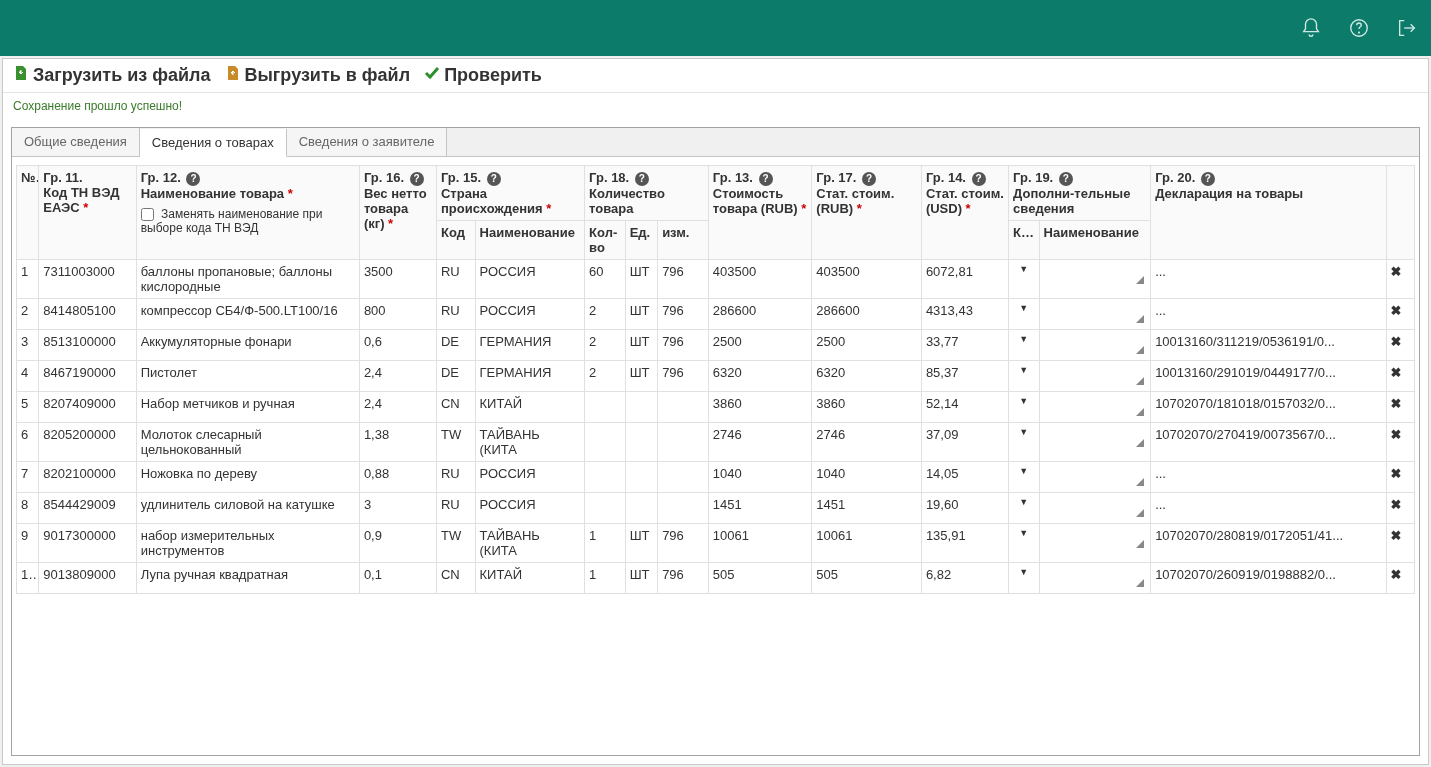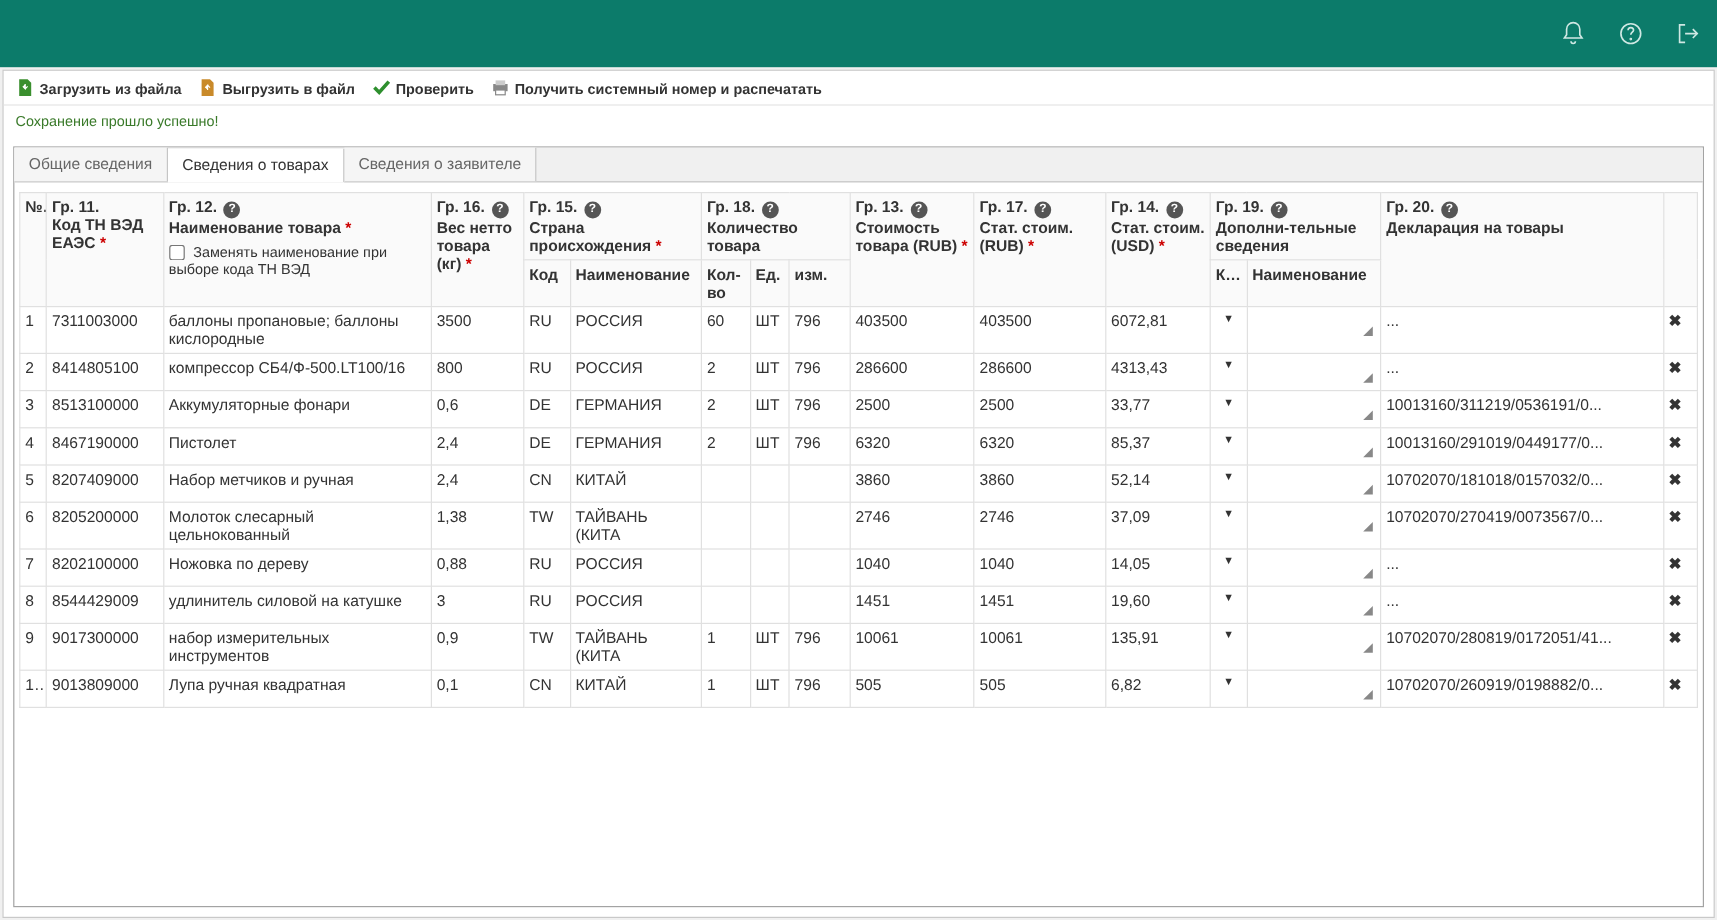"Загрузить из файла" .toolbar-btn { align-items: flex-end -> flex-start; font-size: 12px -> 18px }
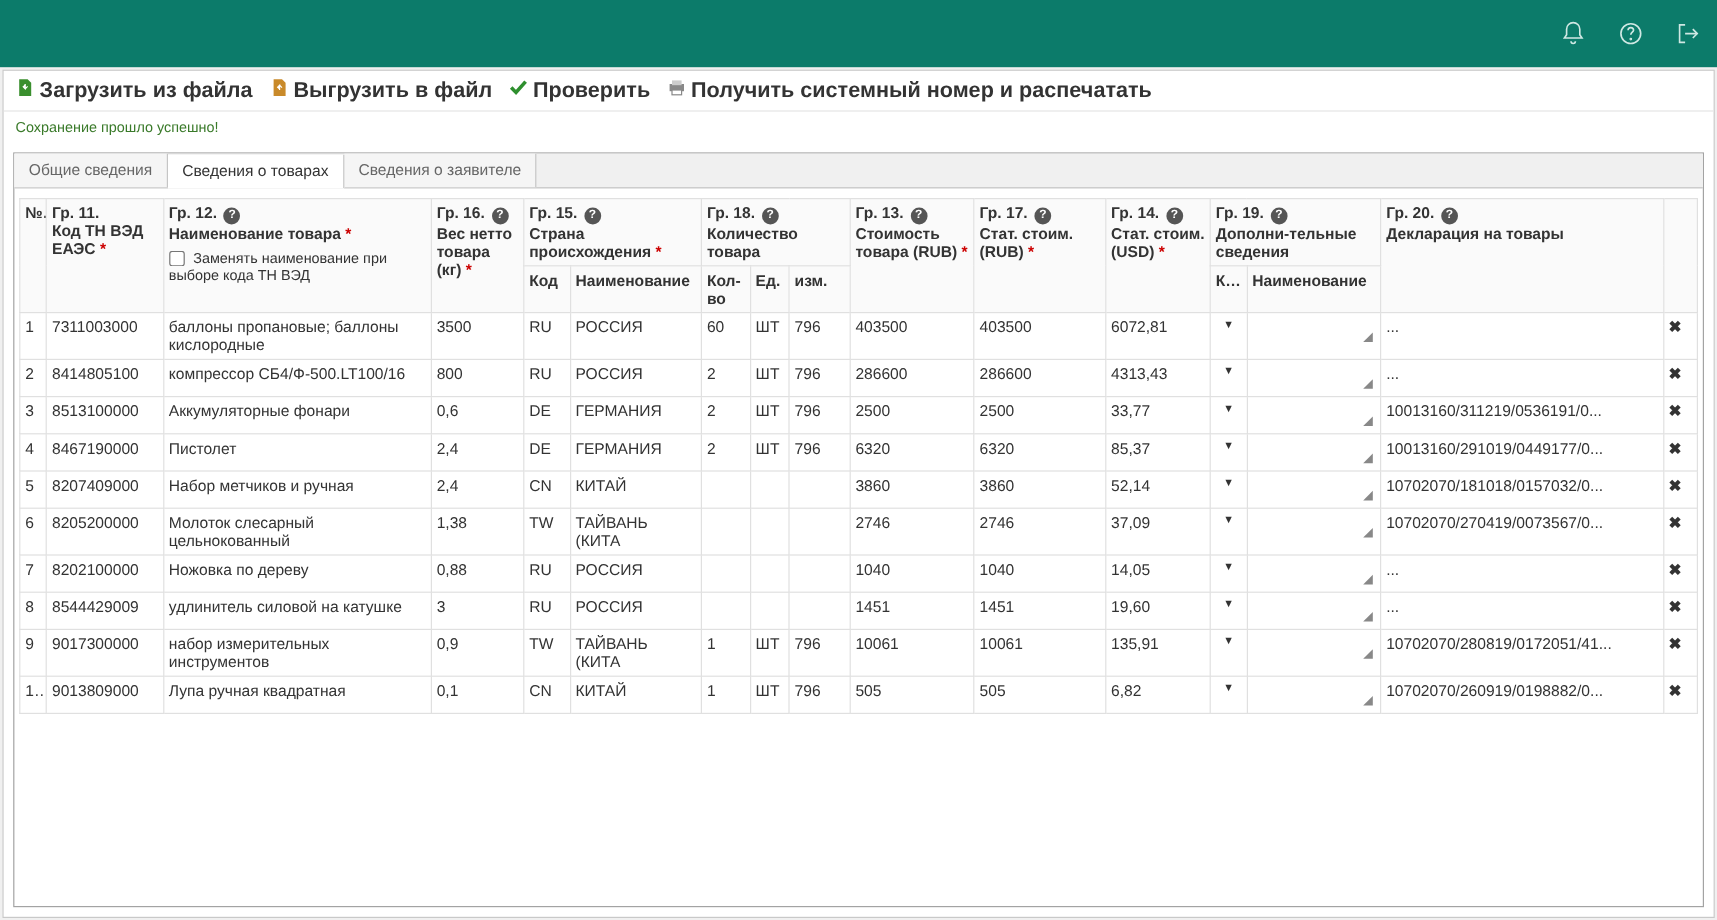"Получить системный номер и распечатать" div.toolbar-btn { html: <div> <svg> <rect></rect> <rect></rect> <rect></rect> </svg> <span>Получить системный номер и распечатать</span> </div> -> none }
